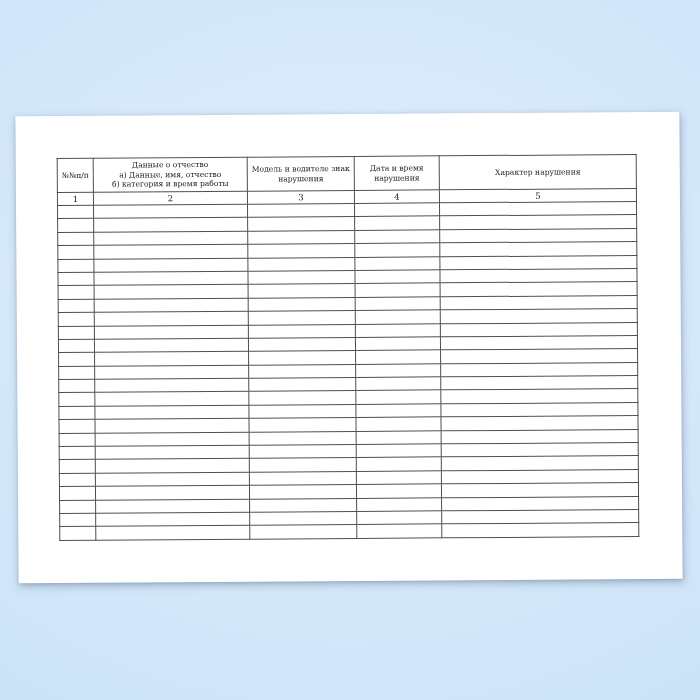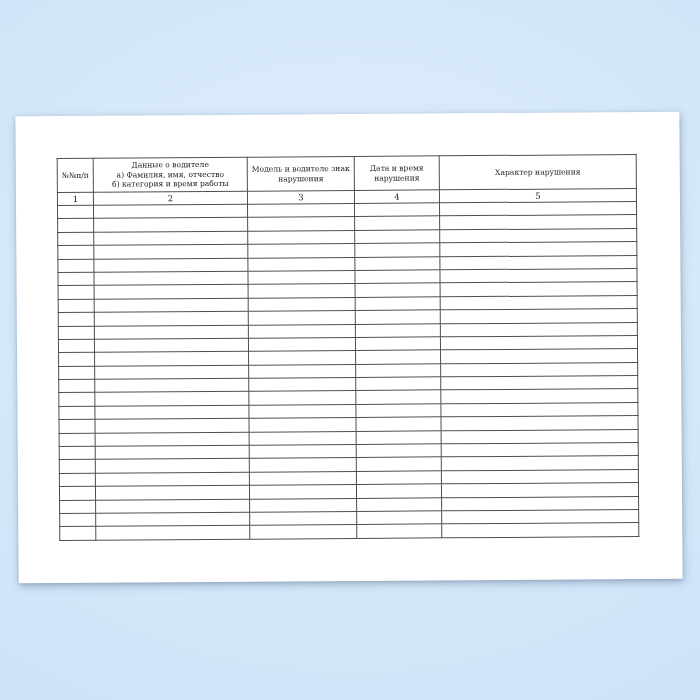"Данные о водителе" span.hline { text: водителе -> отчество }
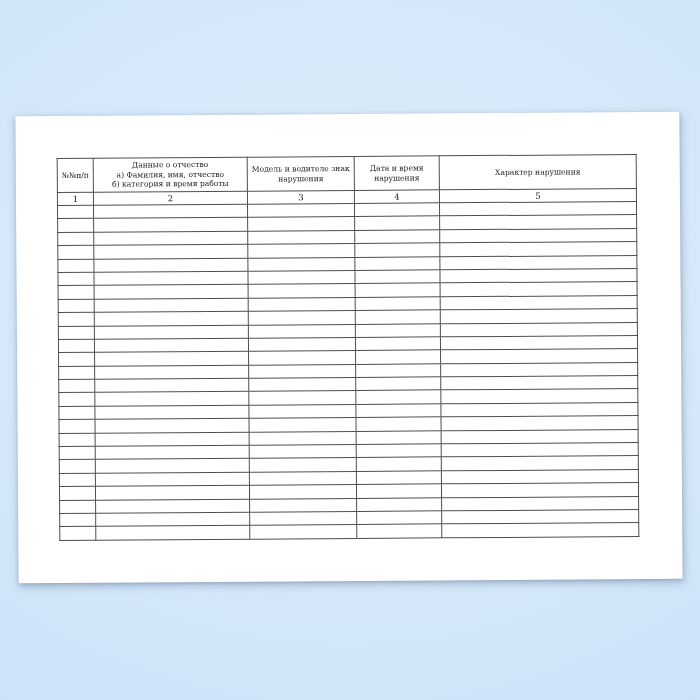"а) Фамилия, имя, отчество" span.hline { text: Фамилия -> Данные }
